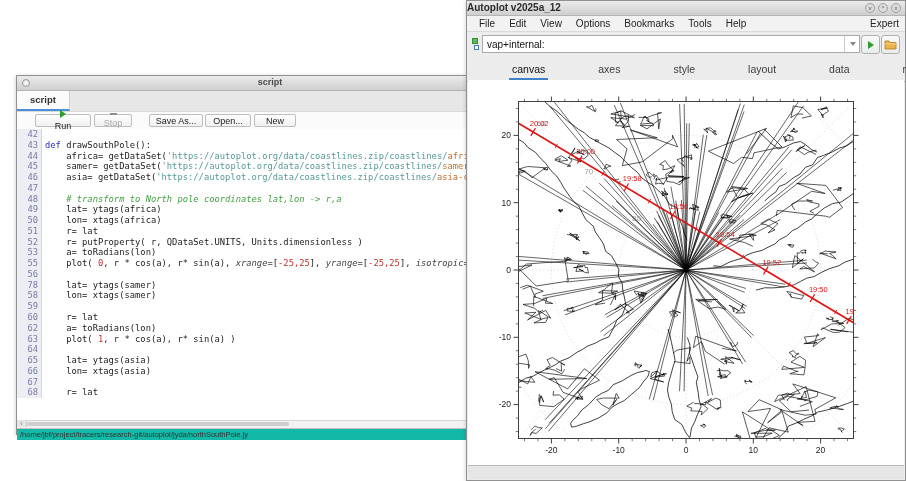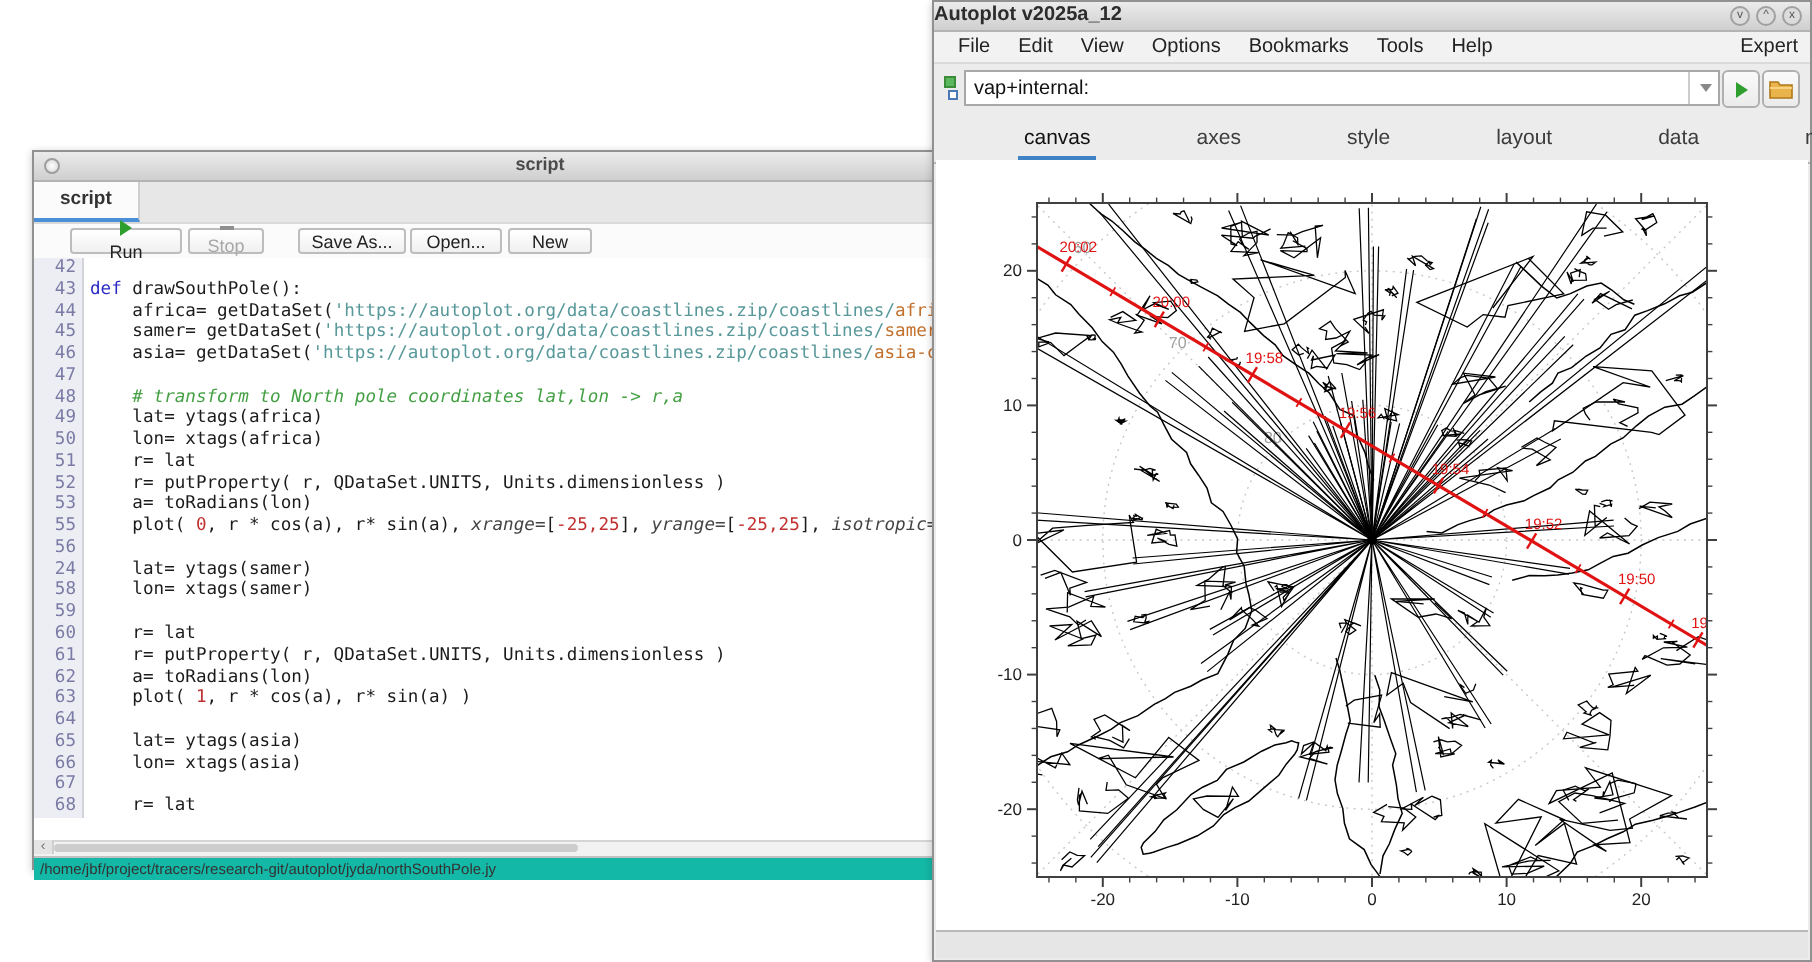"24" span.ln { text: 24 -> 78 }
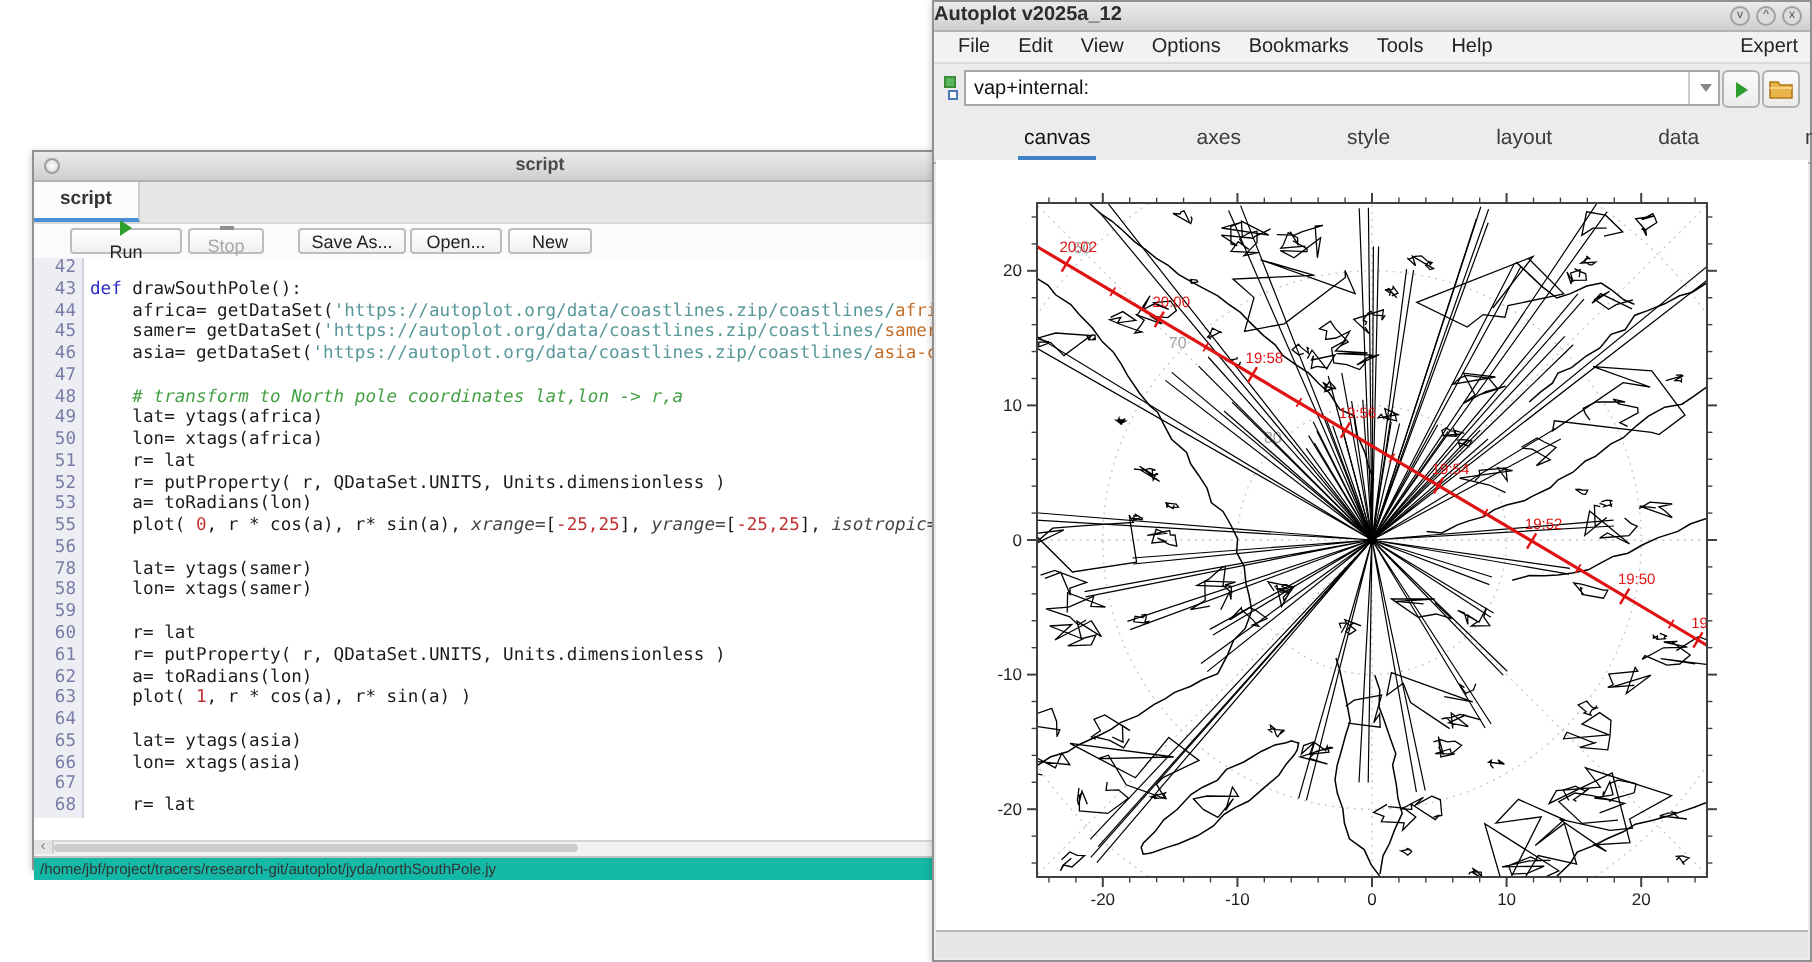"61 r= putProperty( r, QDataSet.UNITS," div.crow { html: <div><span>61</span><span><span> r= putProperty( r, QDataSet.UNITS, Units.dimensionless )</span></span></div> -> none }
